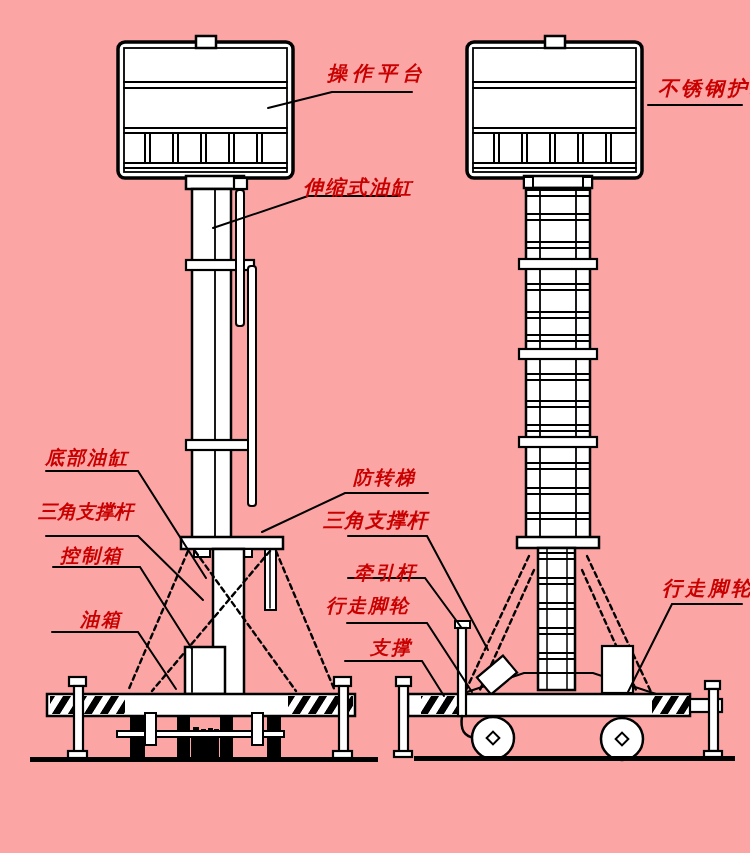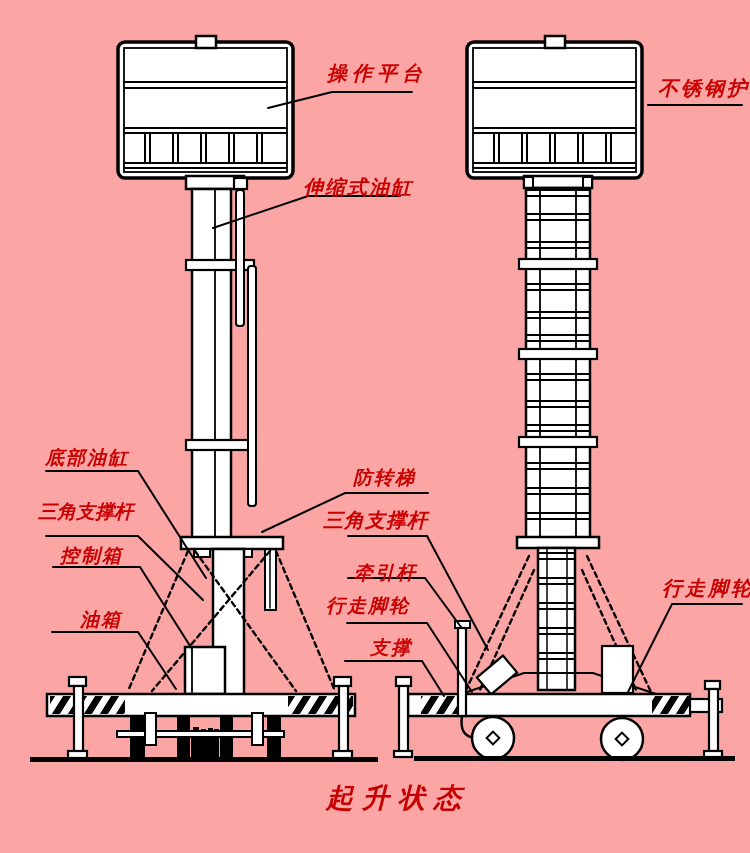"起升状态" div.title { html: <div>起升状态</div> -> none }
